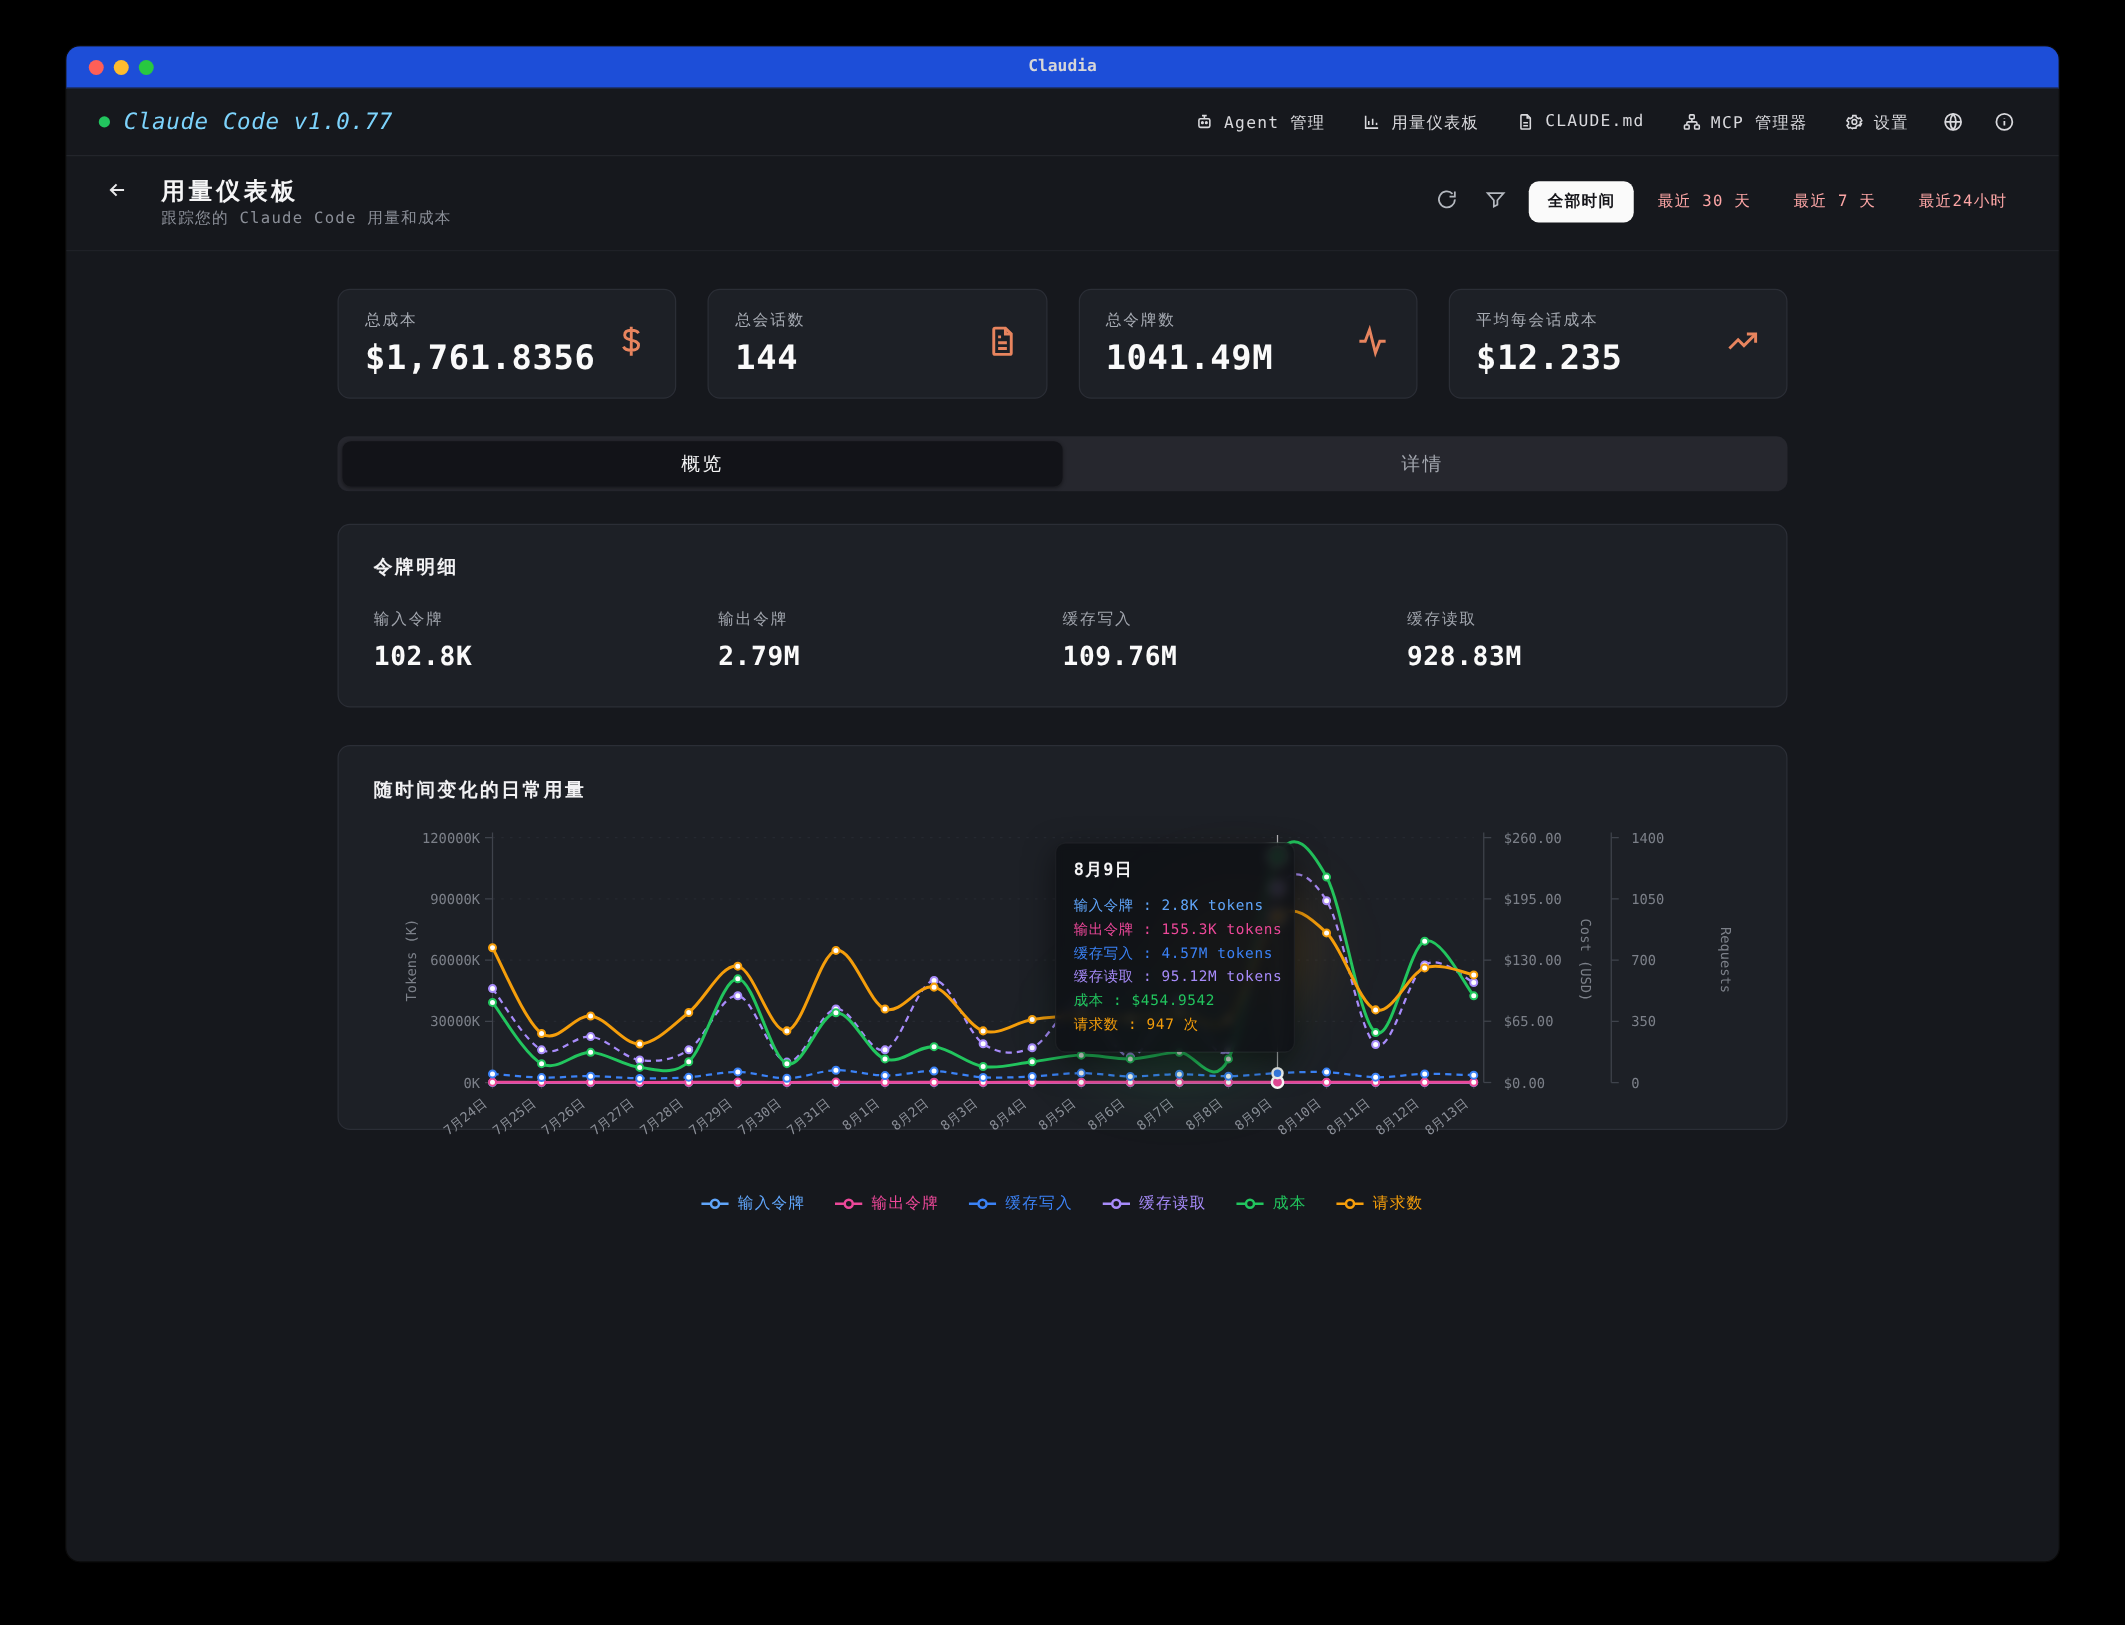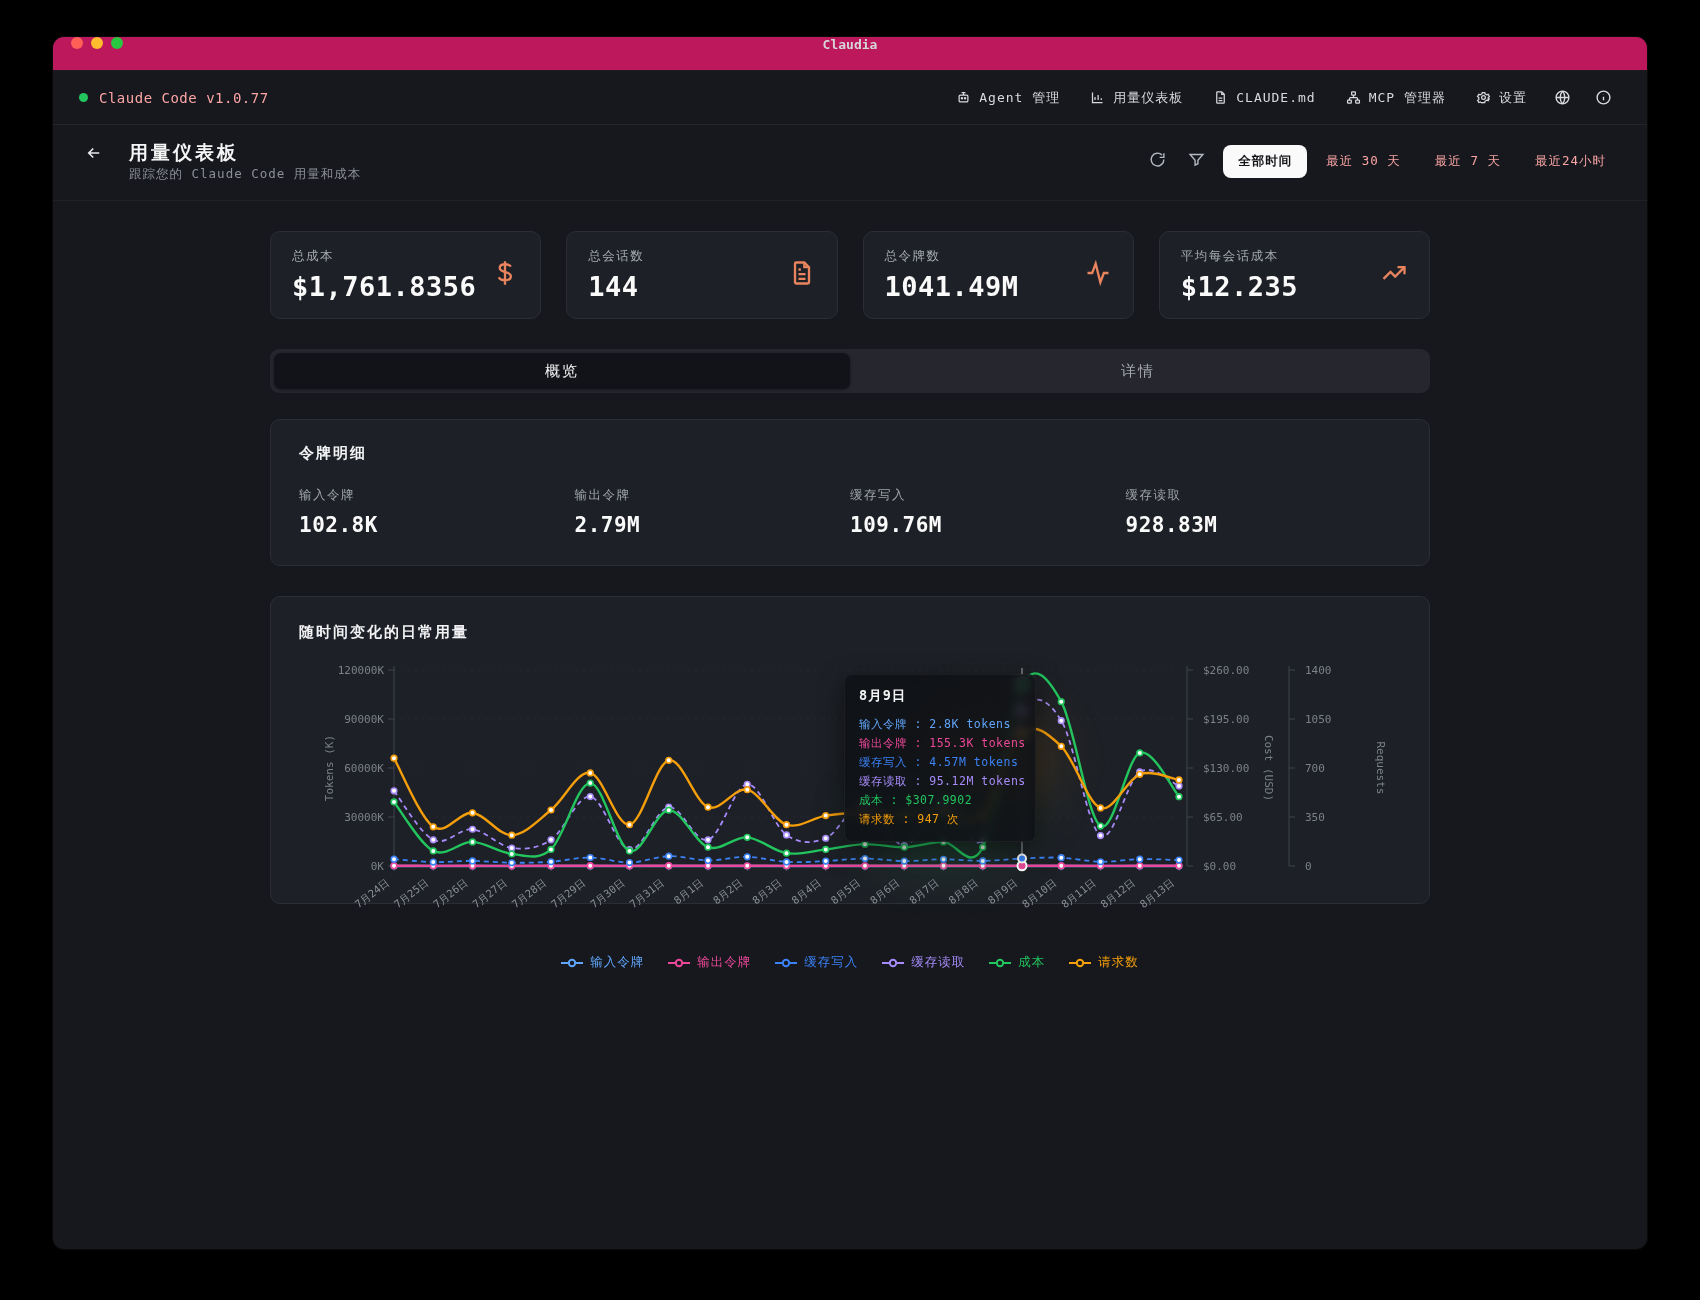"Claudia" .titlebar { align-items: none -> center; background: #be185d -> #1d4ed8 }
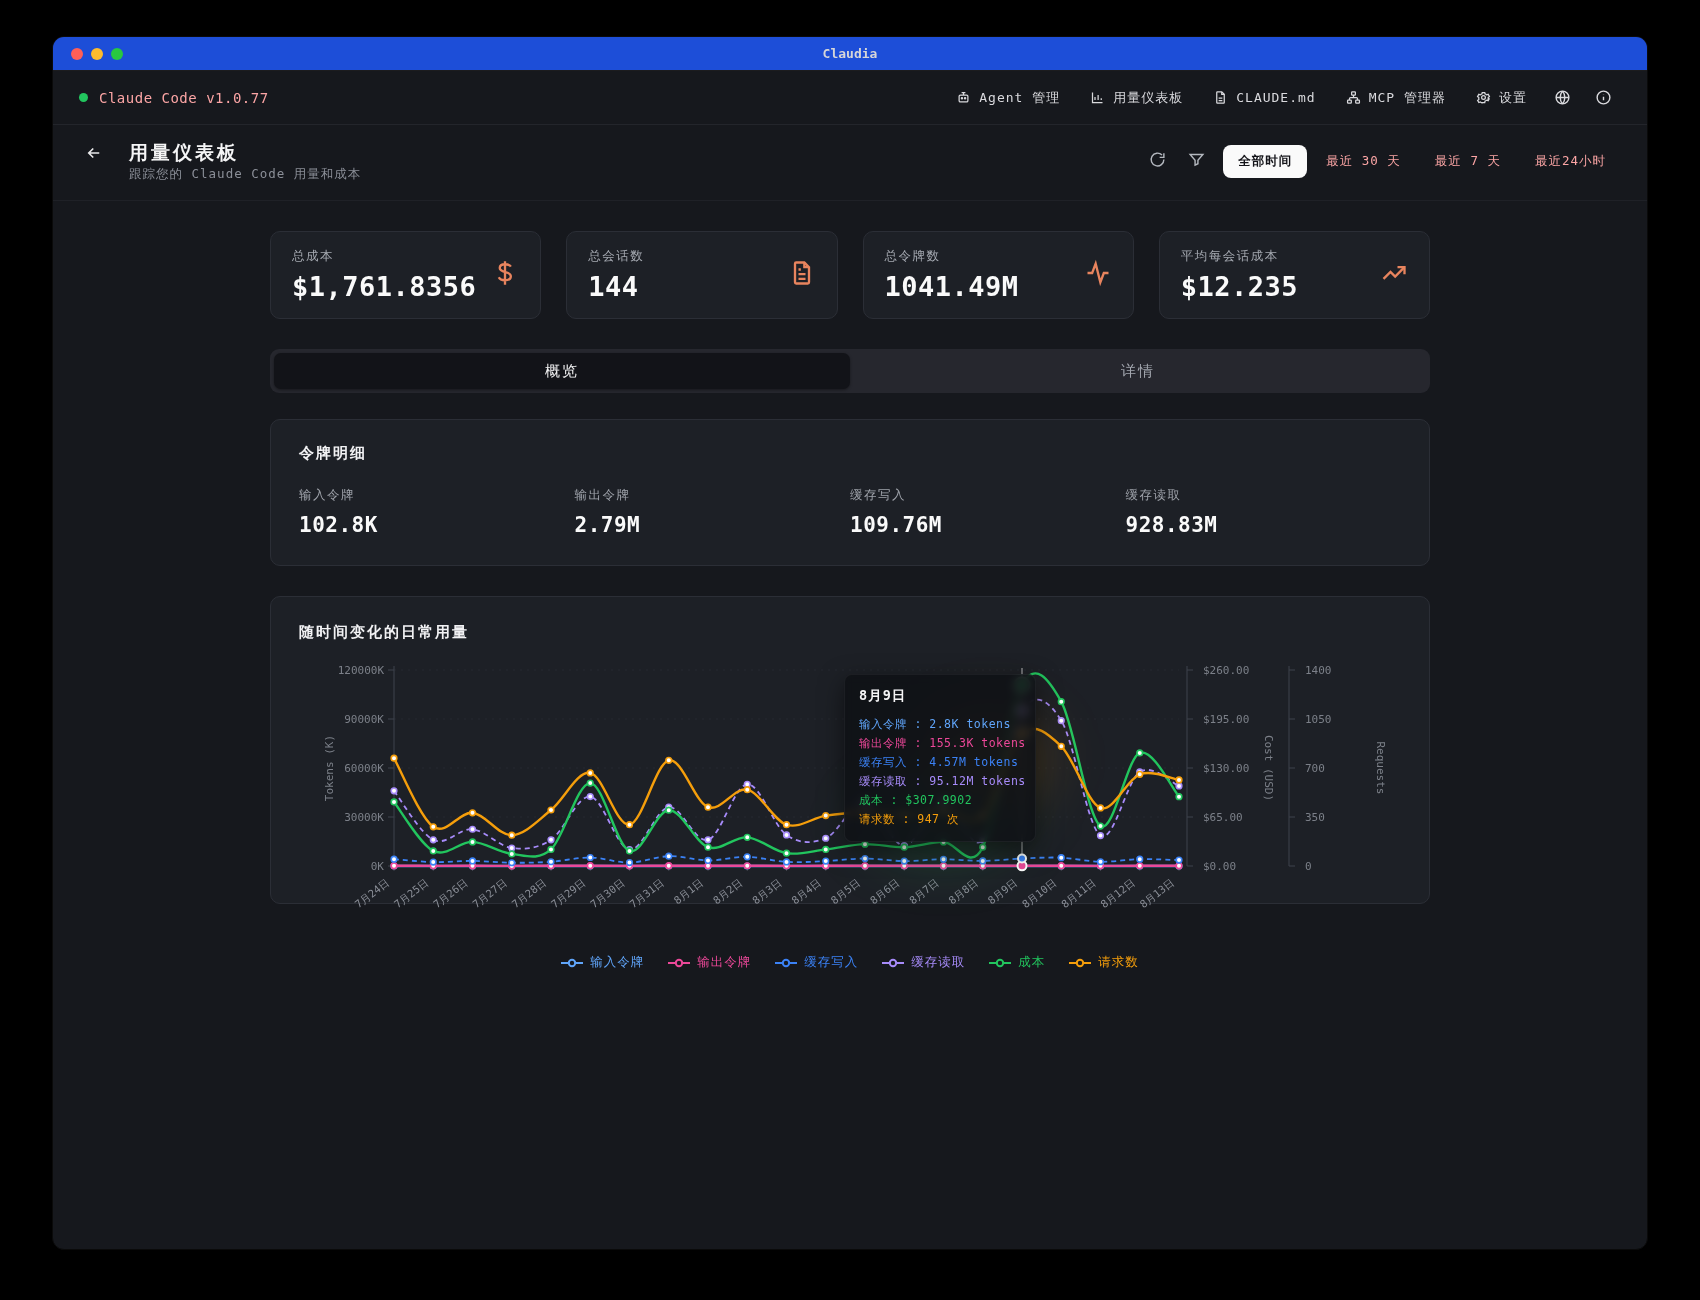"Claude Code v1.0.77" .app-version { color: #fca5a5 -> #7dd3fc; font-size: 14px -> 18px; font-style: none -> italic }
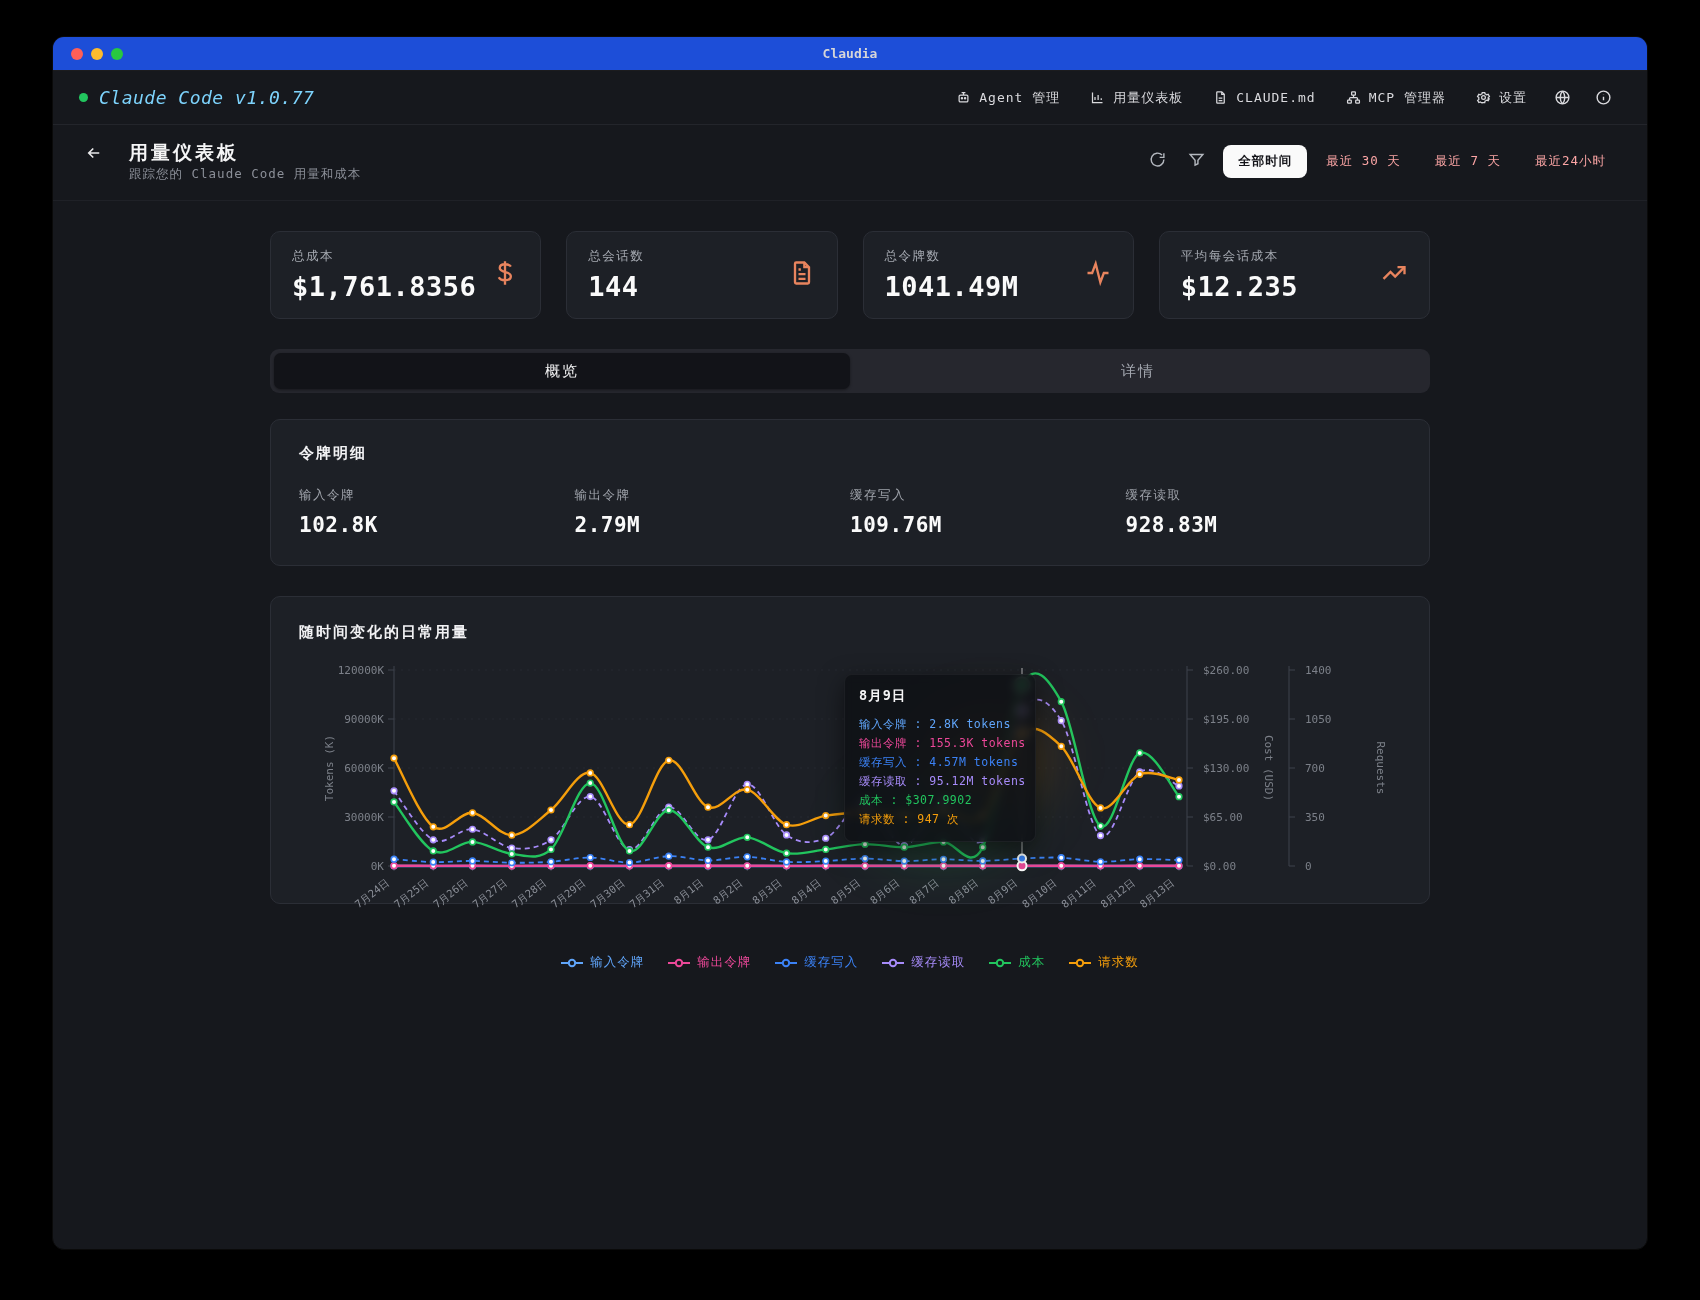"成本 : $307.9902" div.tt-row { text: $307.9902 -> $454.9542 }
